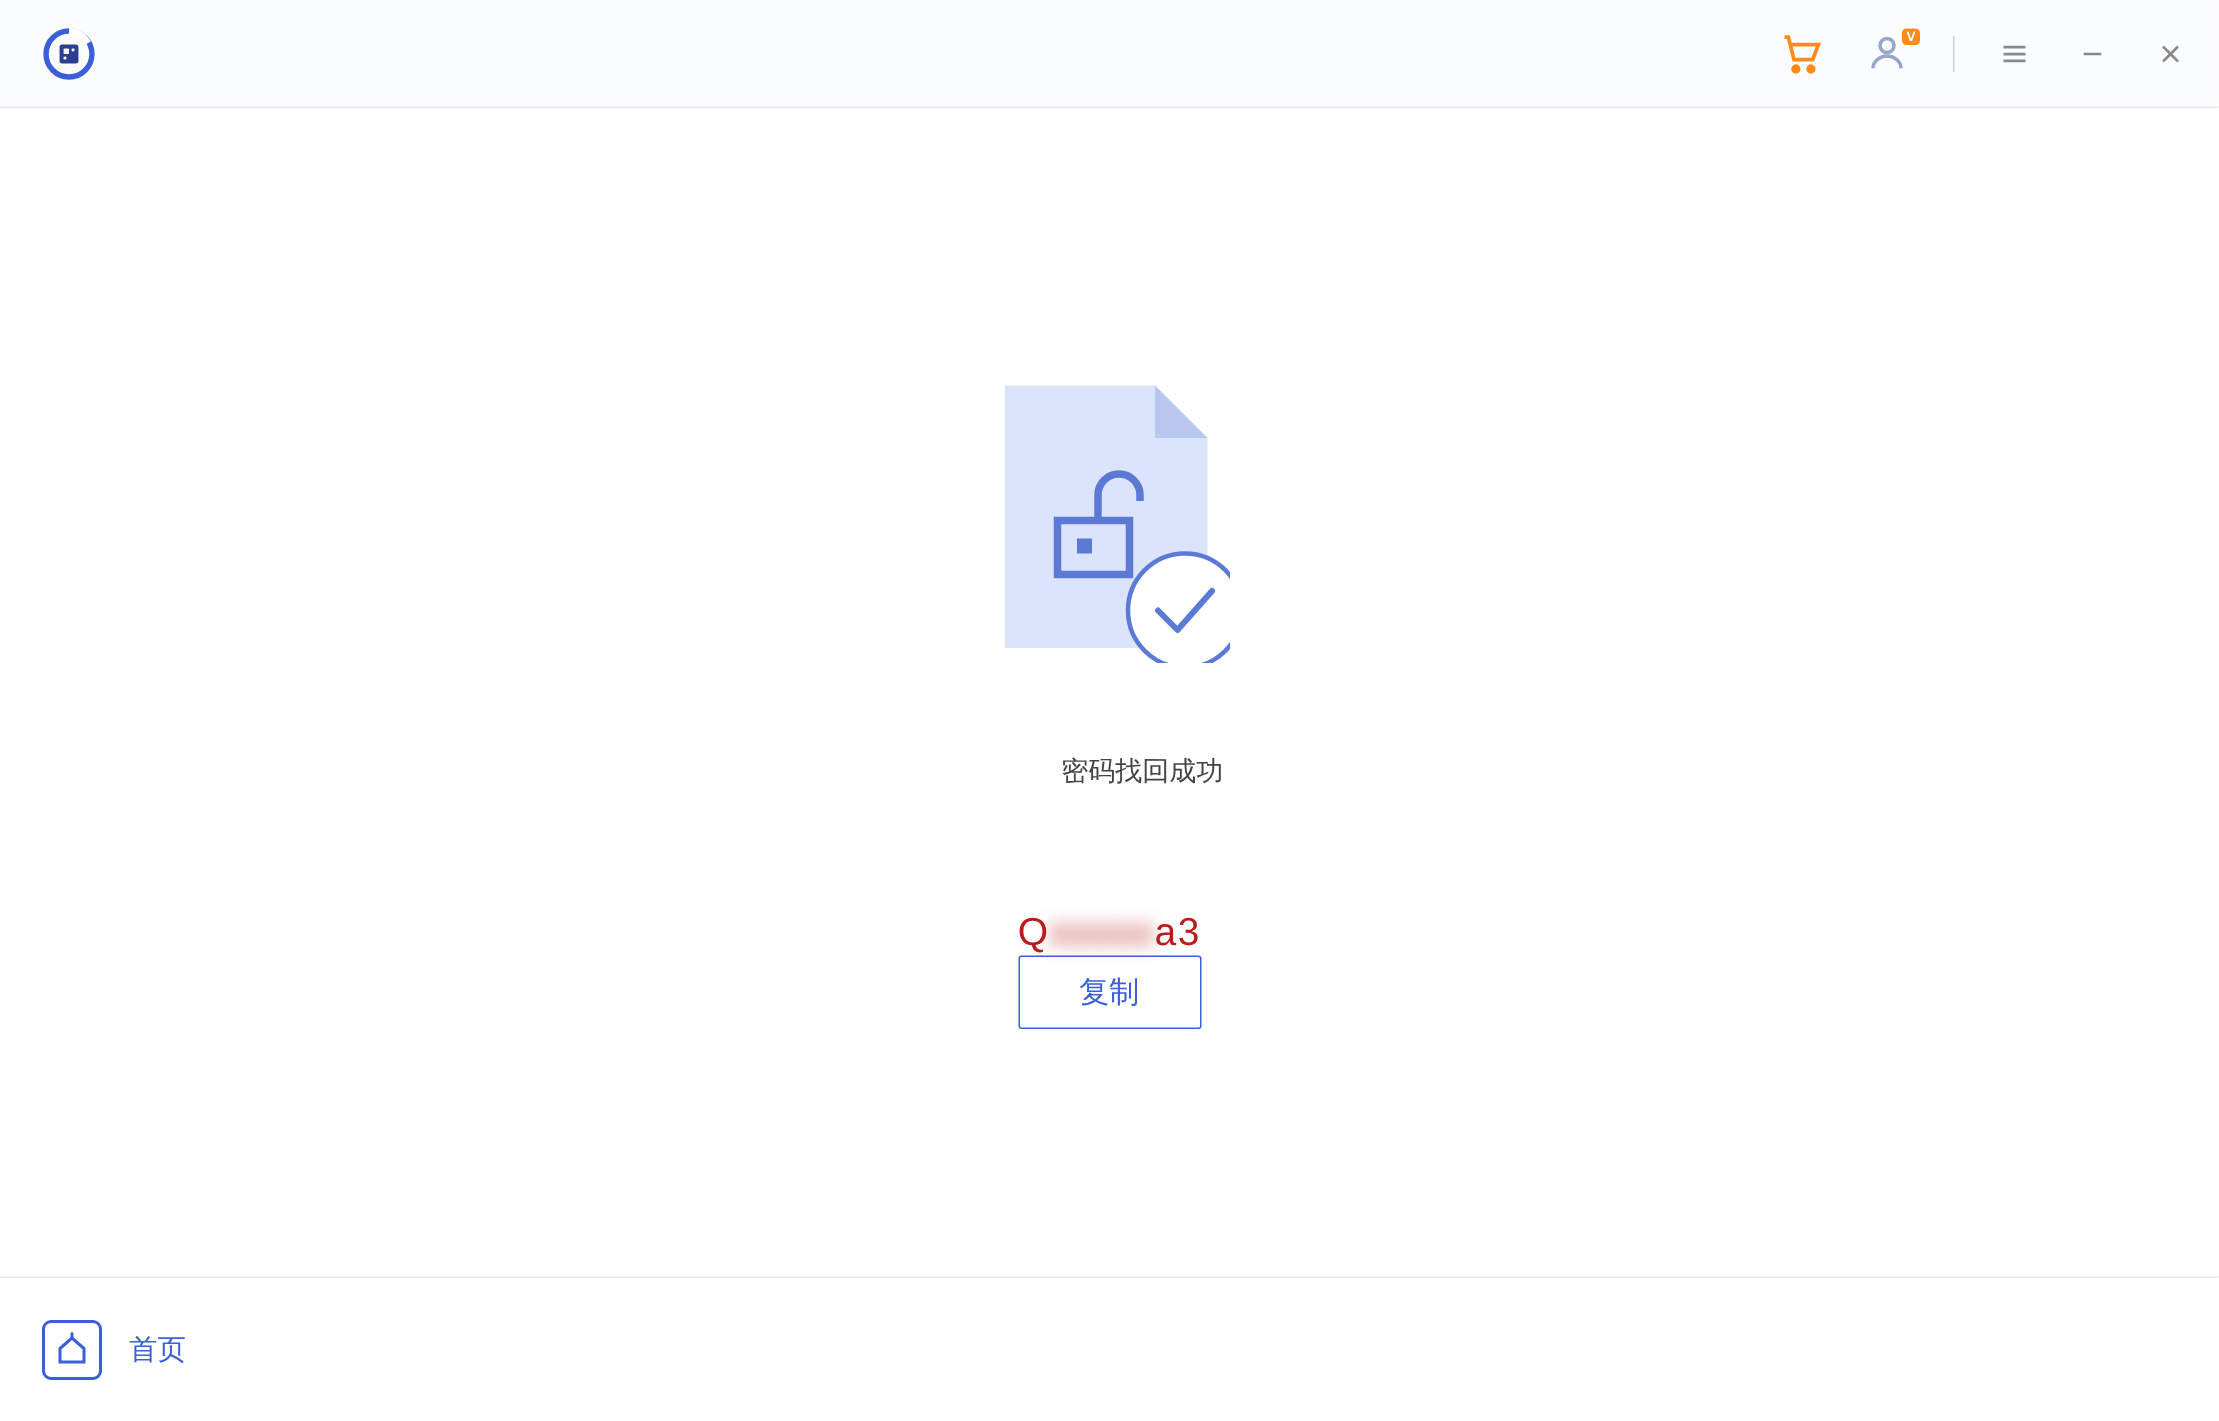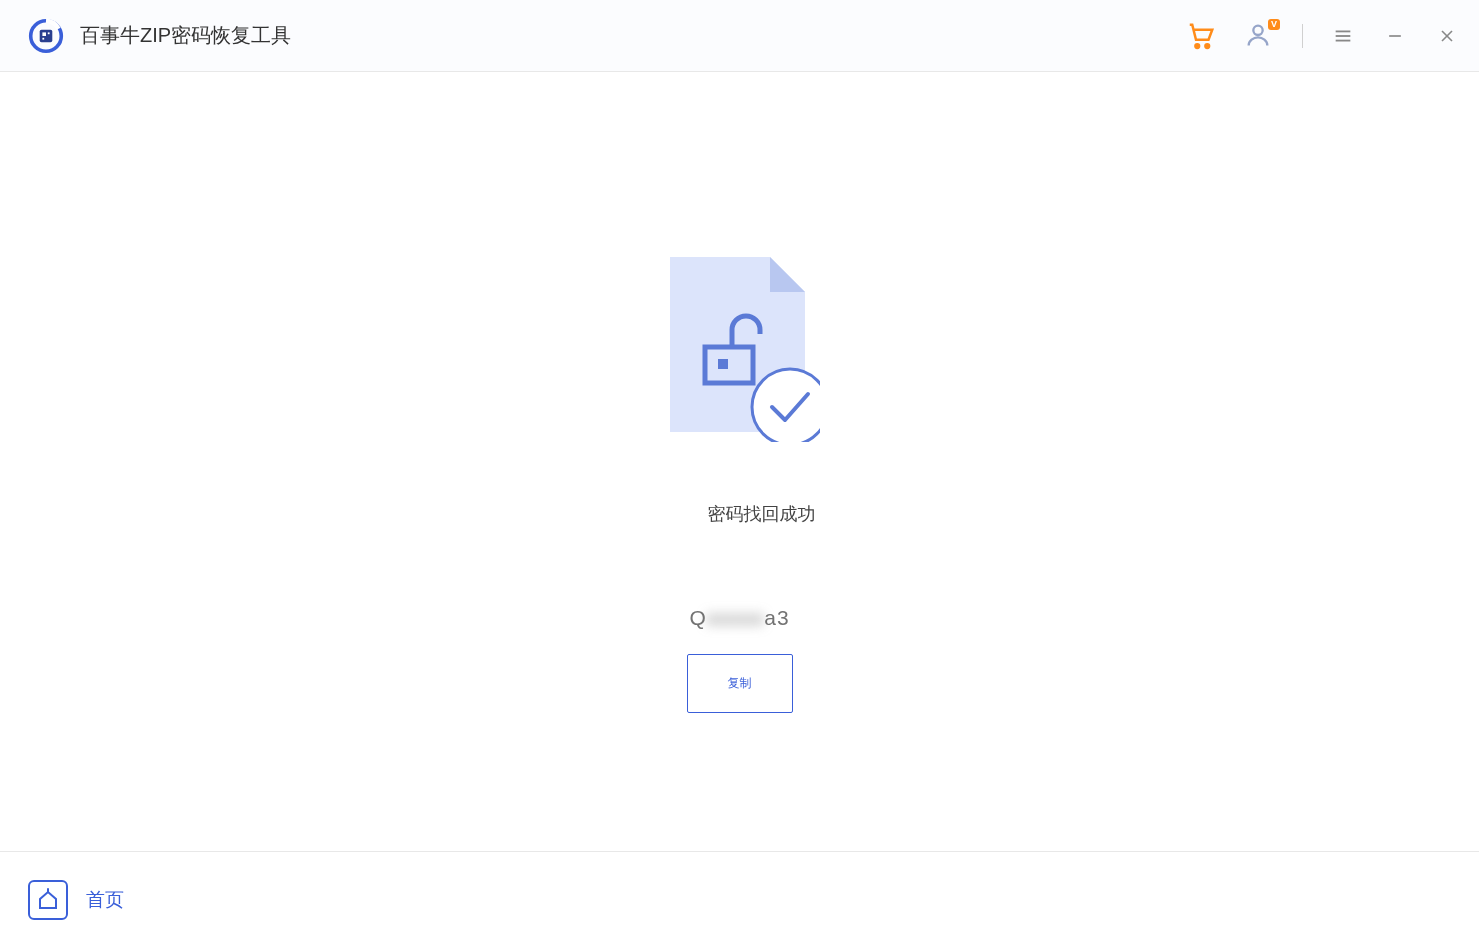"百事牛ZIP密码恢复工具" span.app-title { html: <span>百事牛ZIP密码恢复工具</span> -> none }
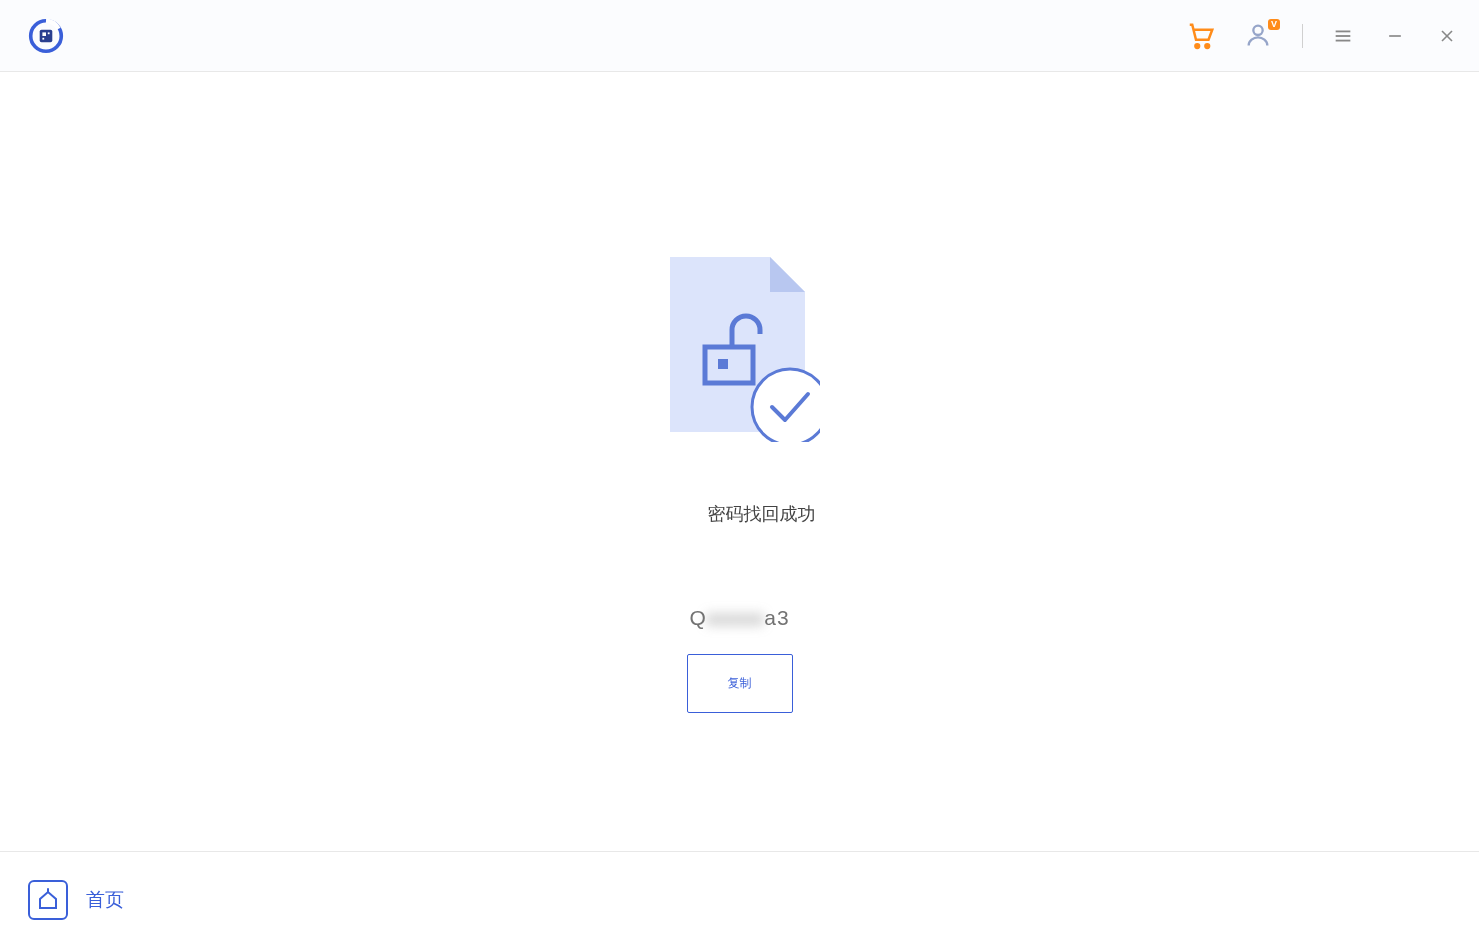"Q a3" .password-value { color: #737373 -> #b91c1c; font-size: 21px -> 26px; margin-bottom: 24px -> none }
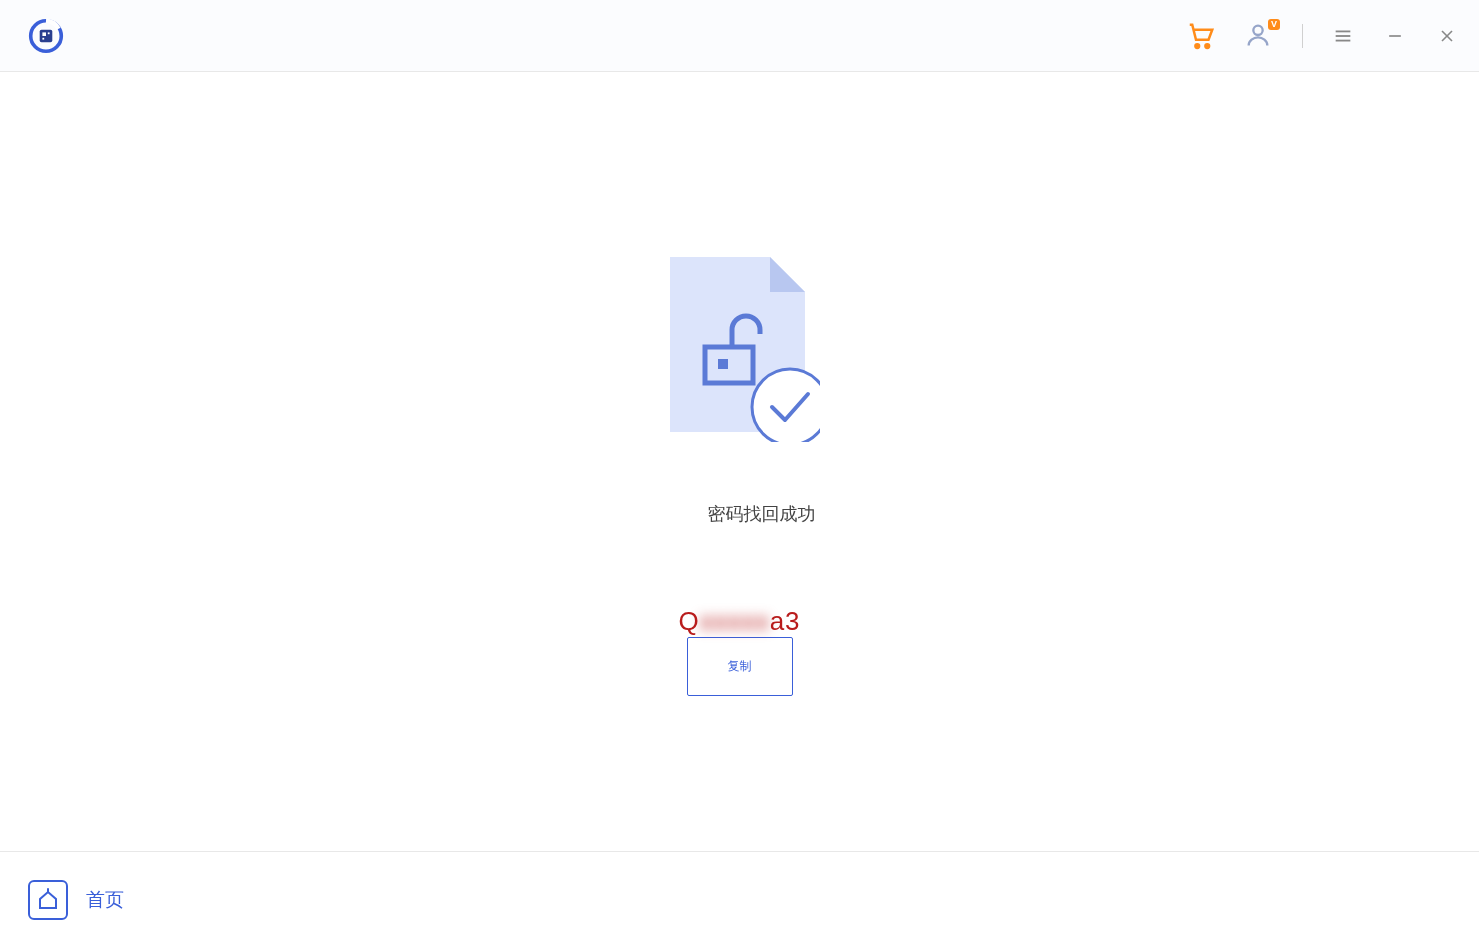"复制" .copy-button { font-size: 12px -> 20px; padding: 20px 40px -> 10px 40px }
